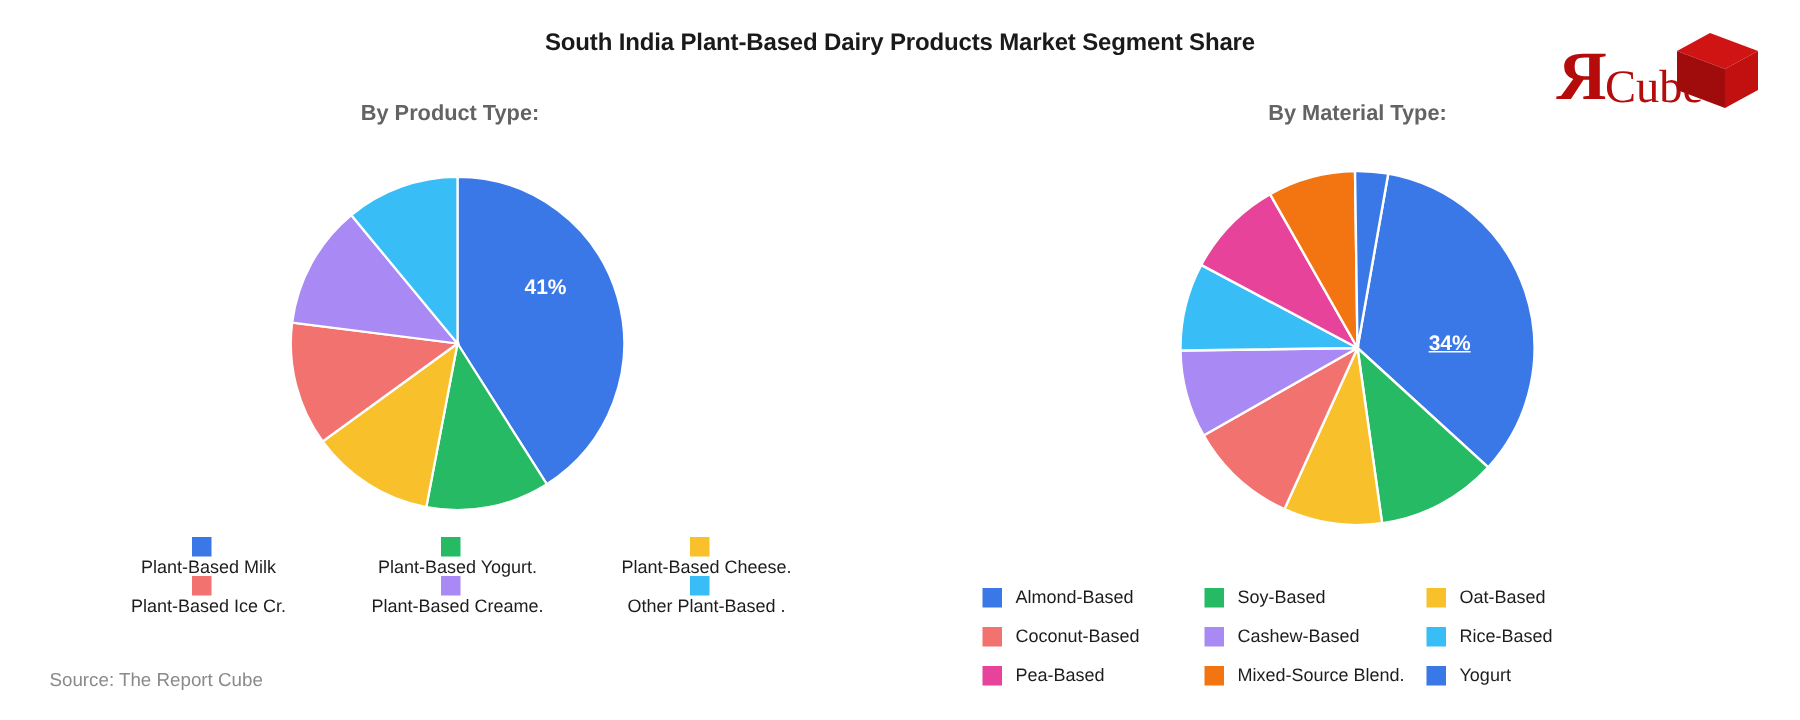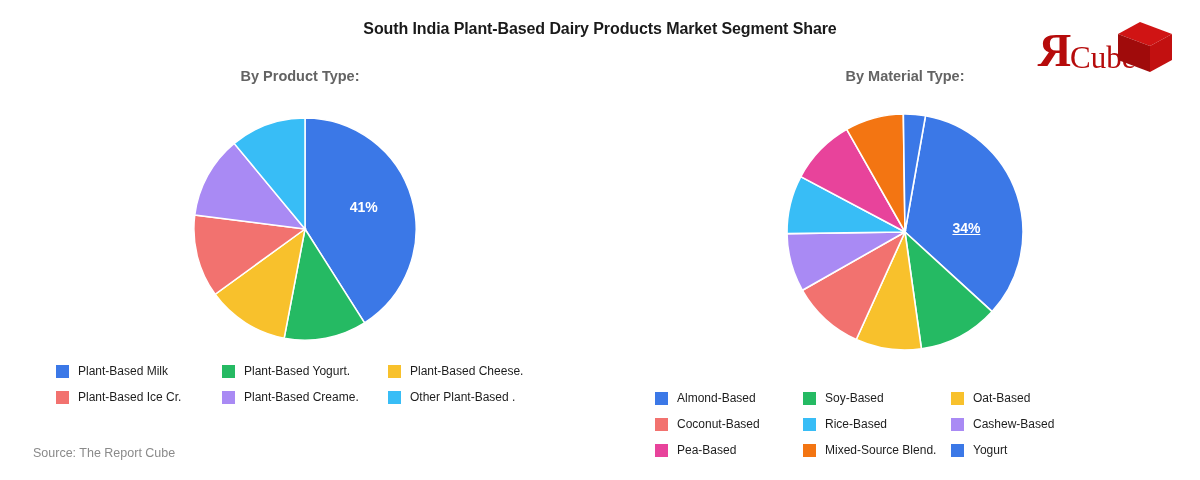"41%" div.pie-label { top: 95px -> 79px }
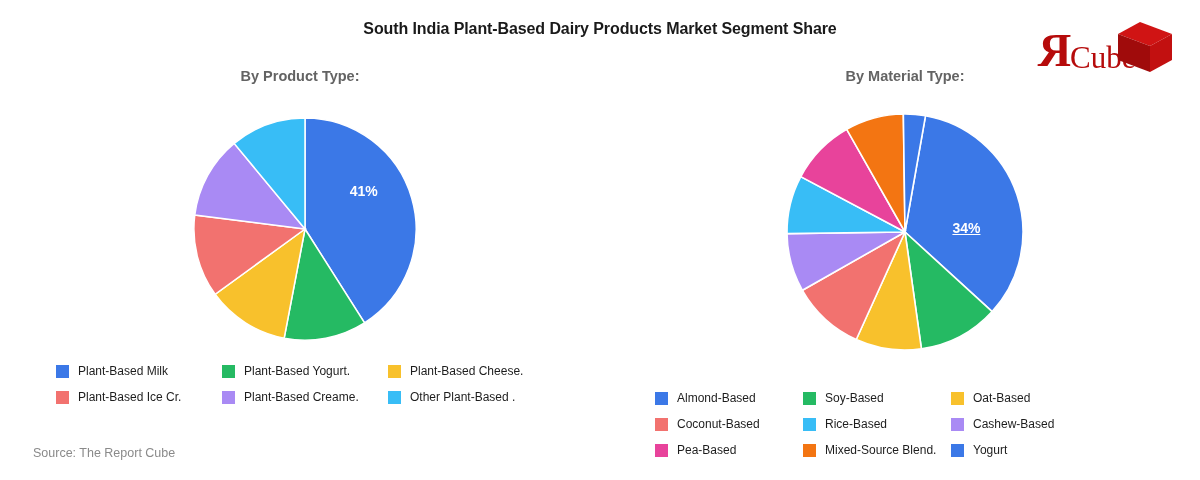"Plant-Based Milk" .legend.left .legend-item { flex-direction: none -> column }
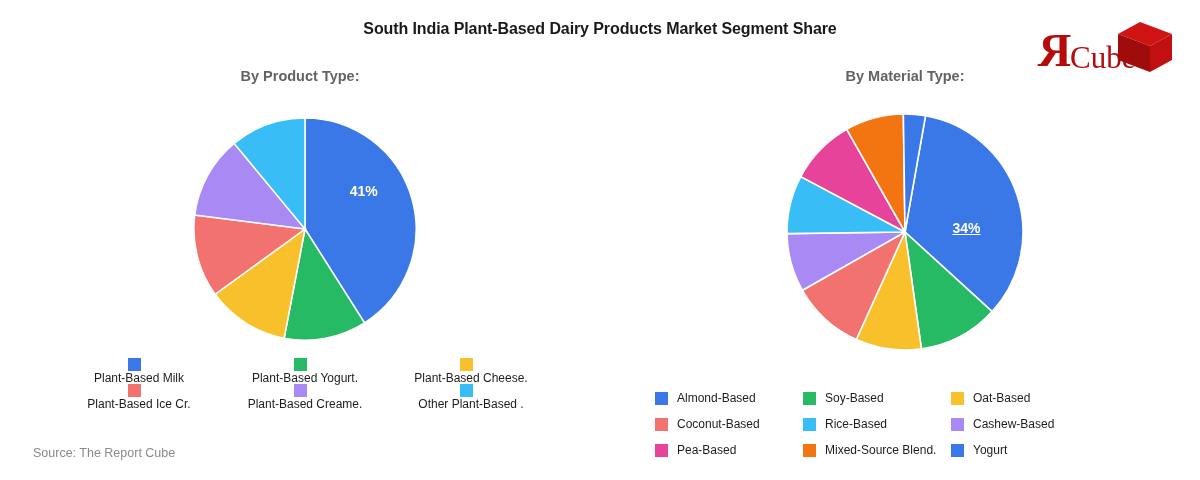"Rice-Based" div.legend-item { order: before "Cashew-Based" -> after "Cashew-Based" }
